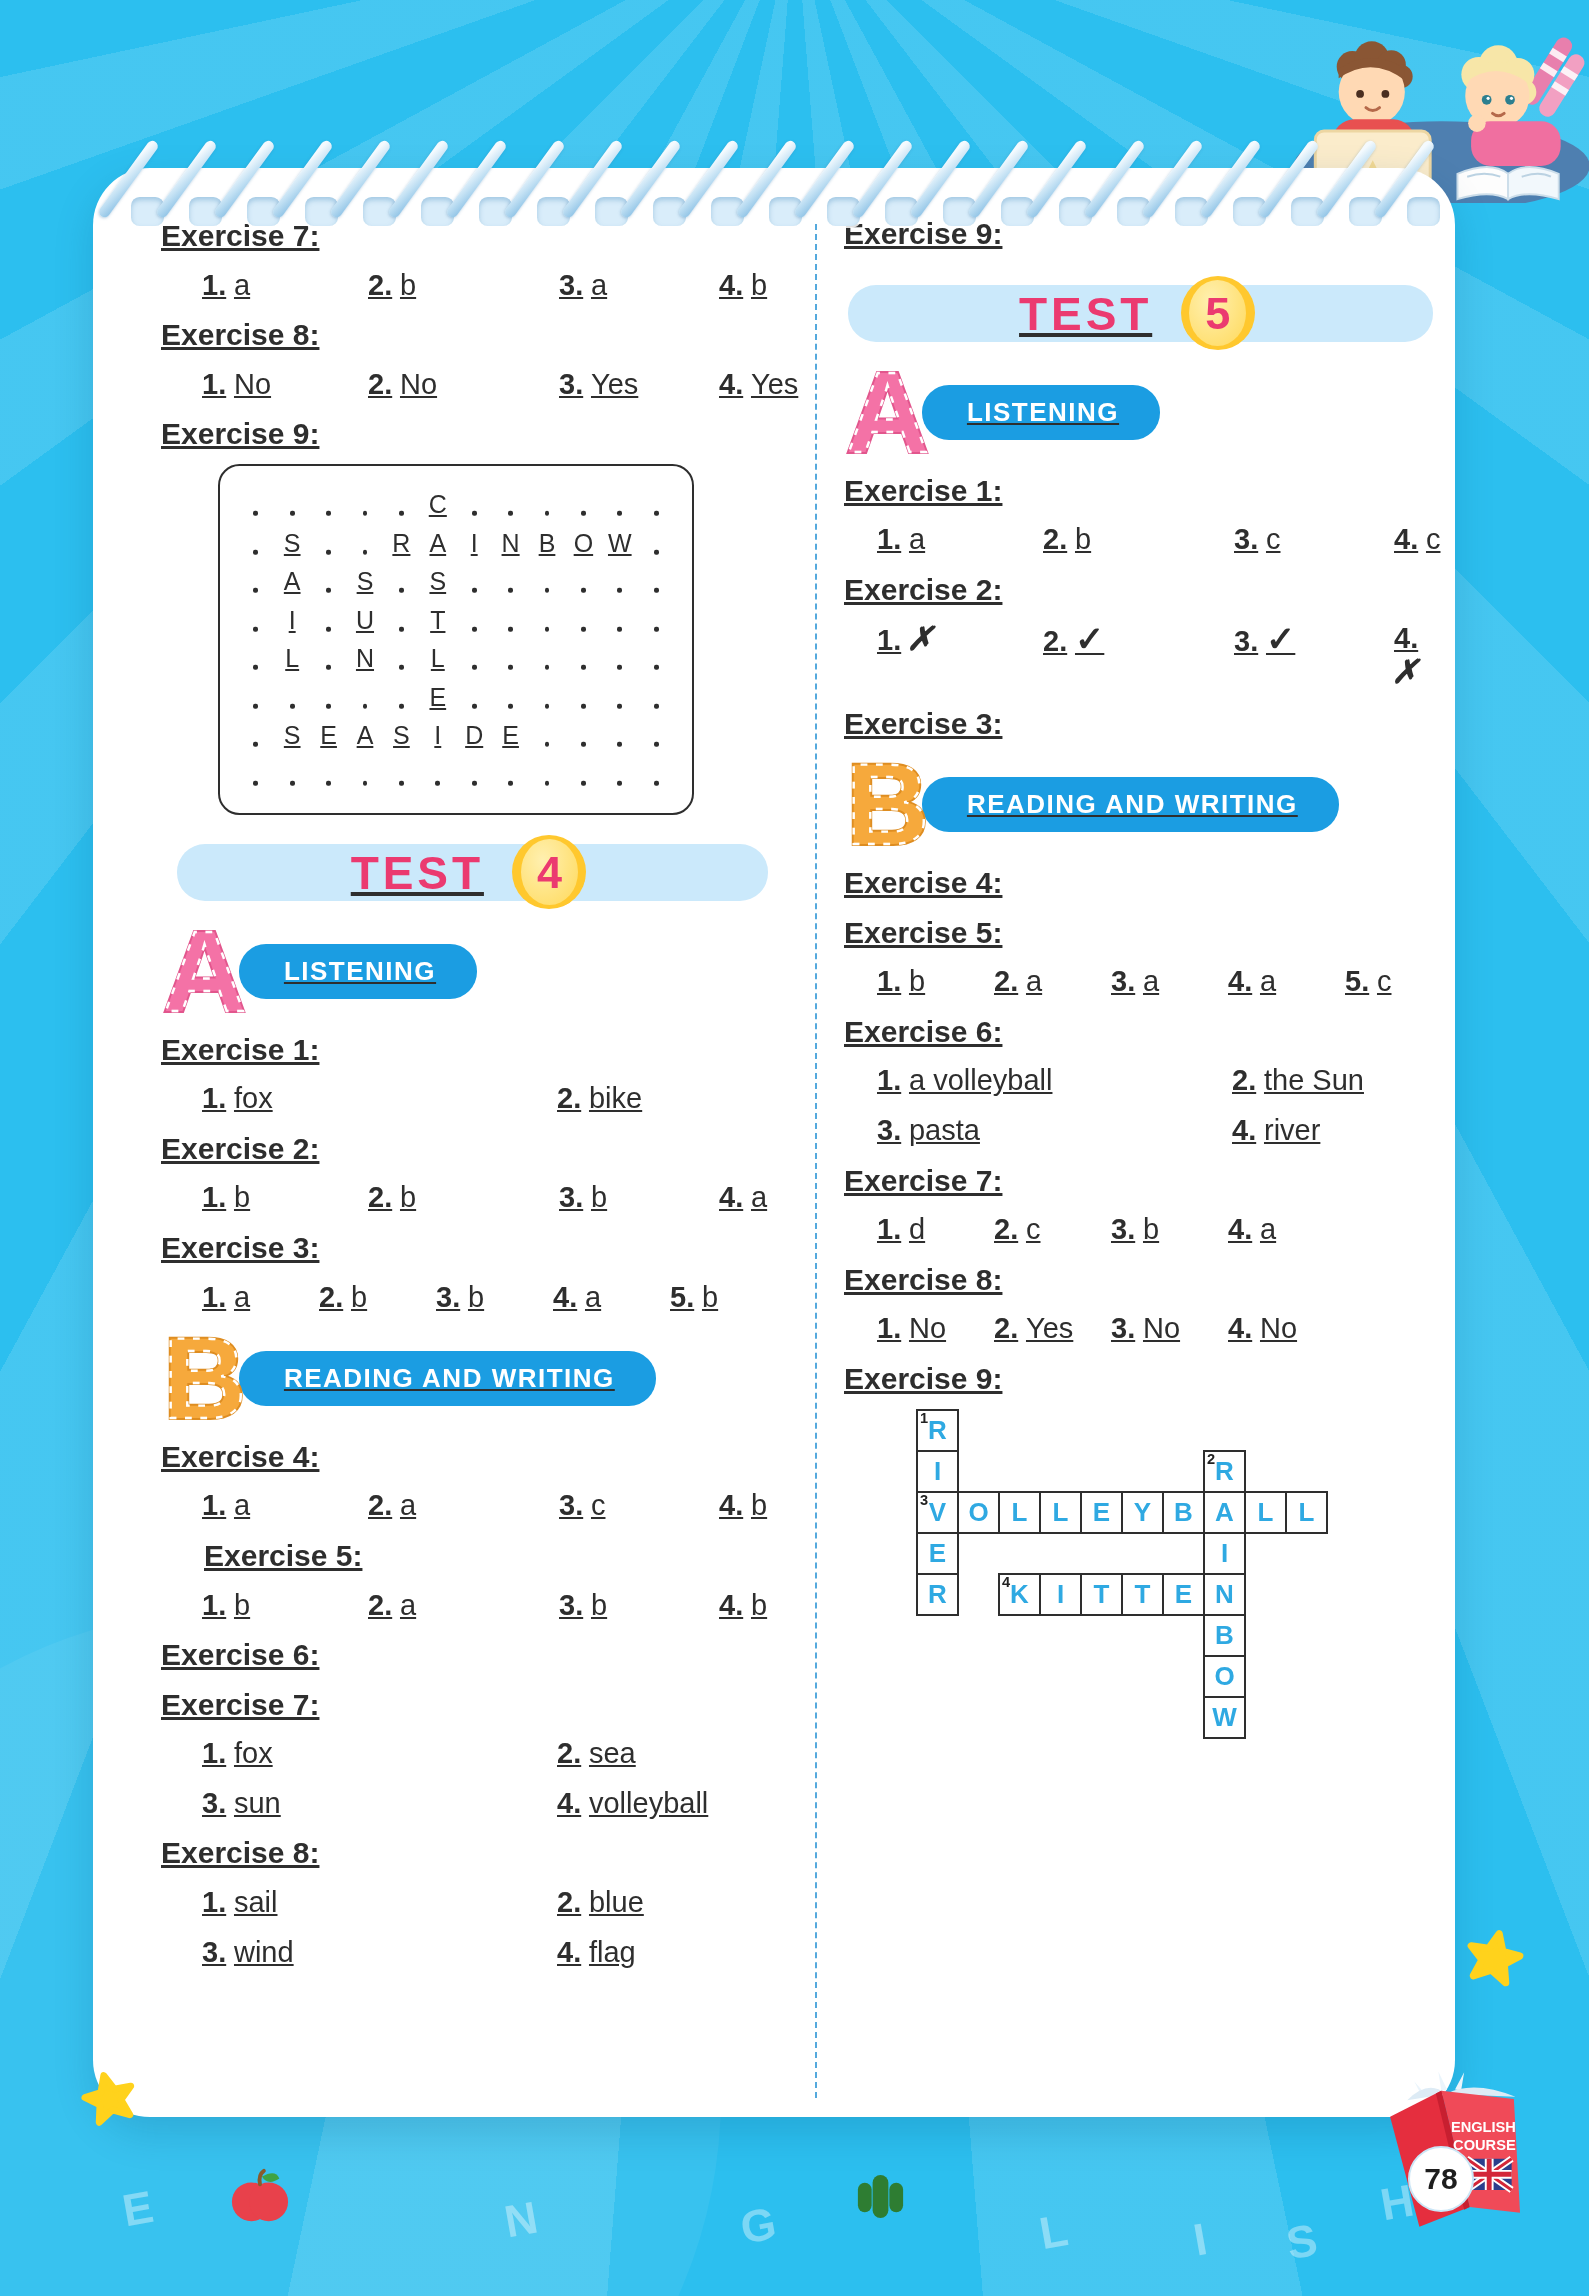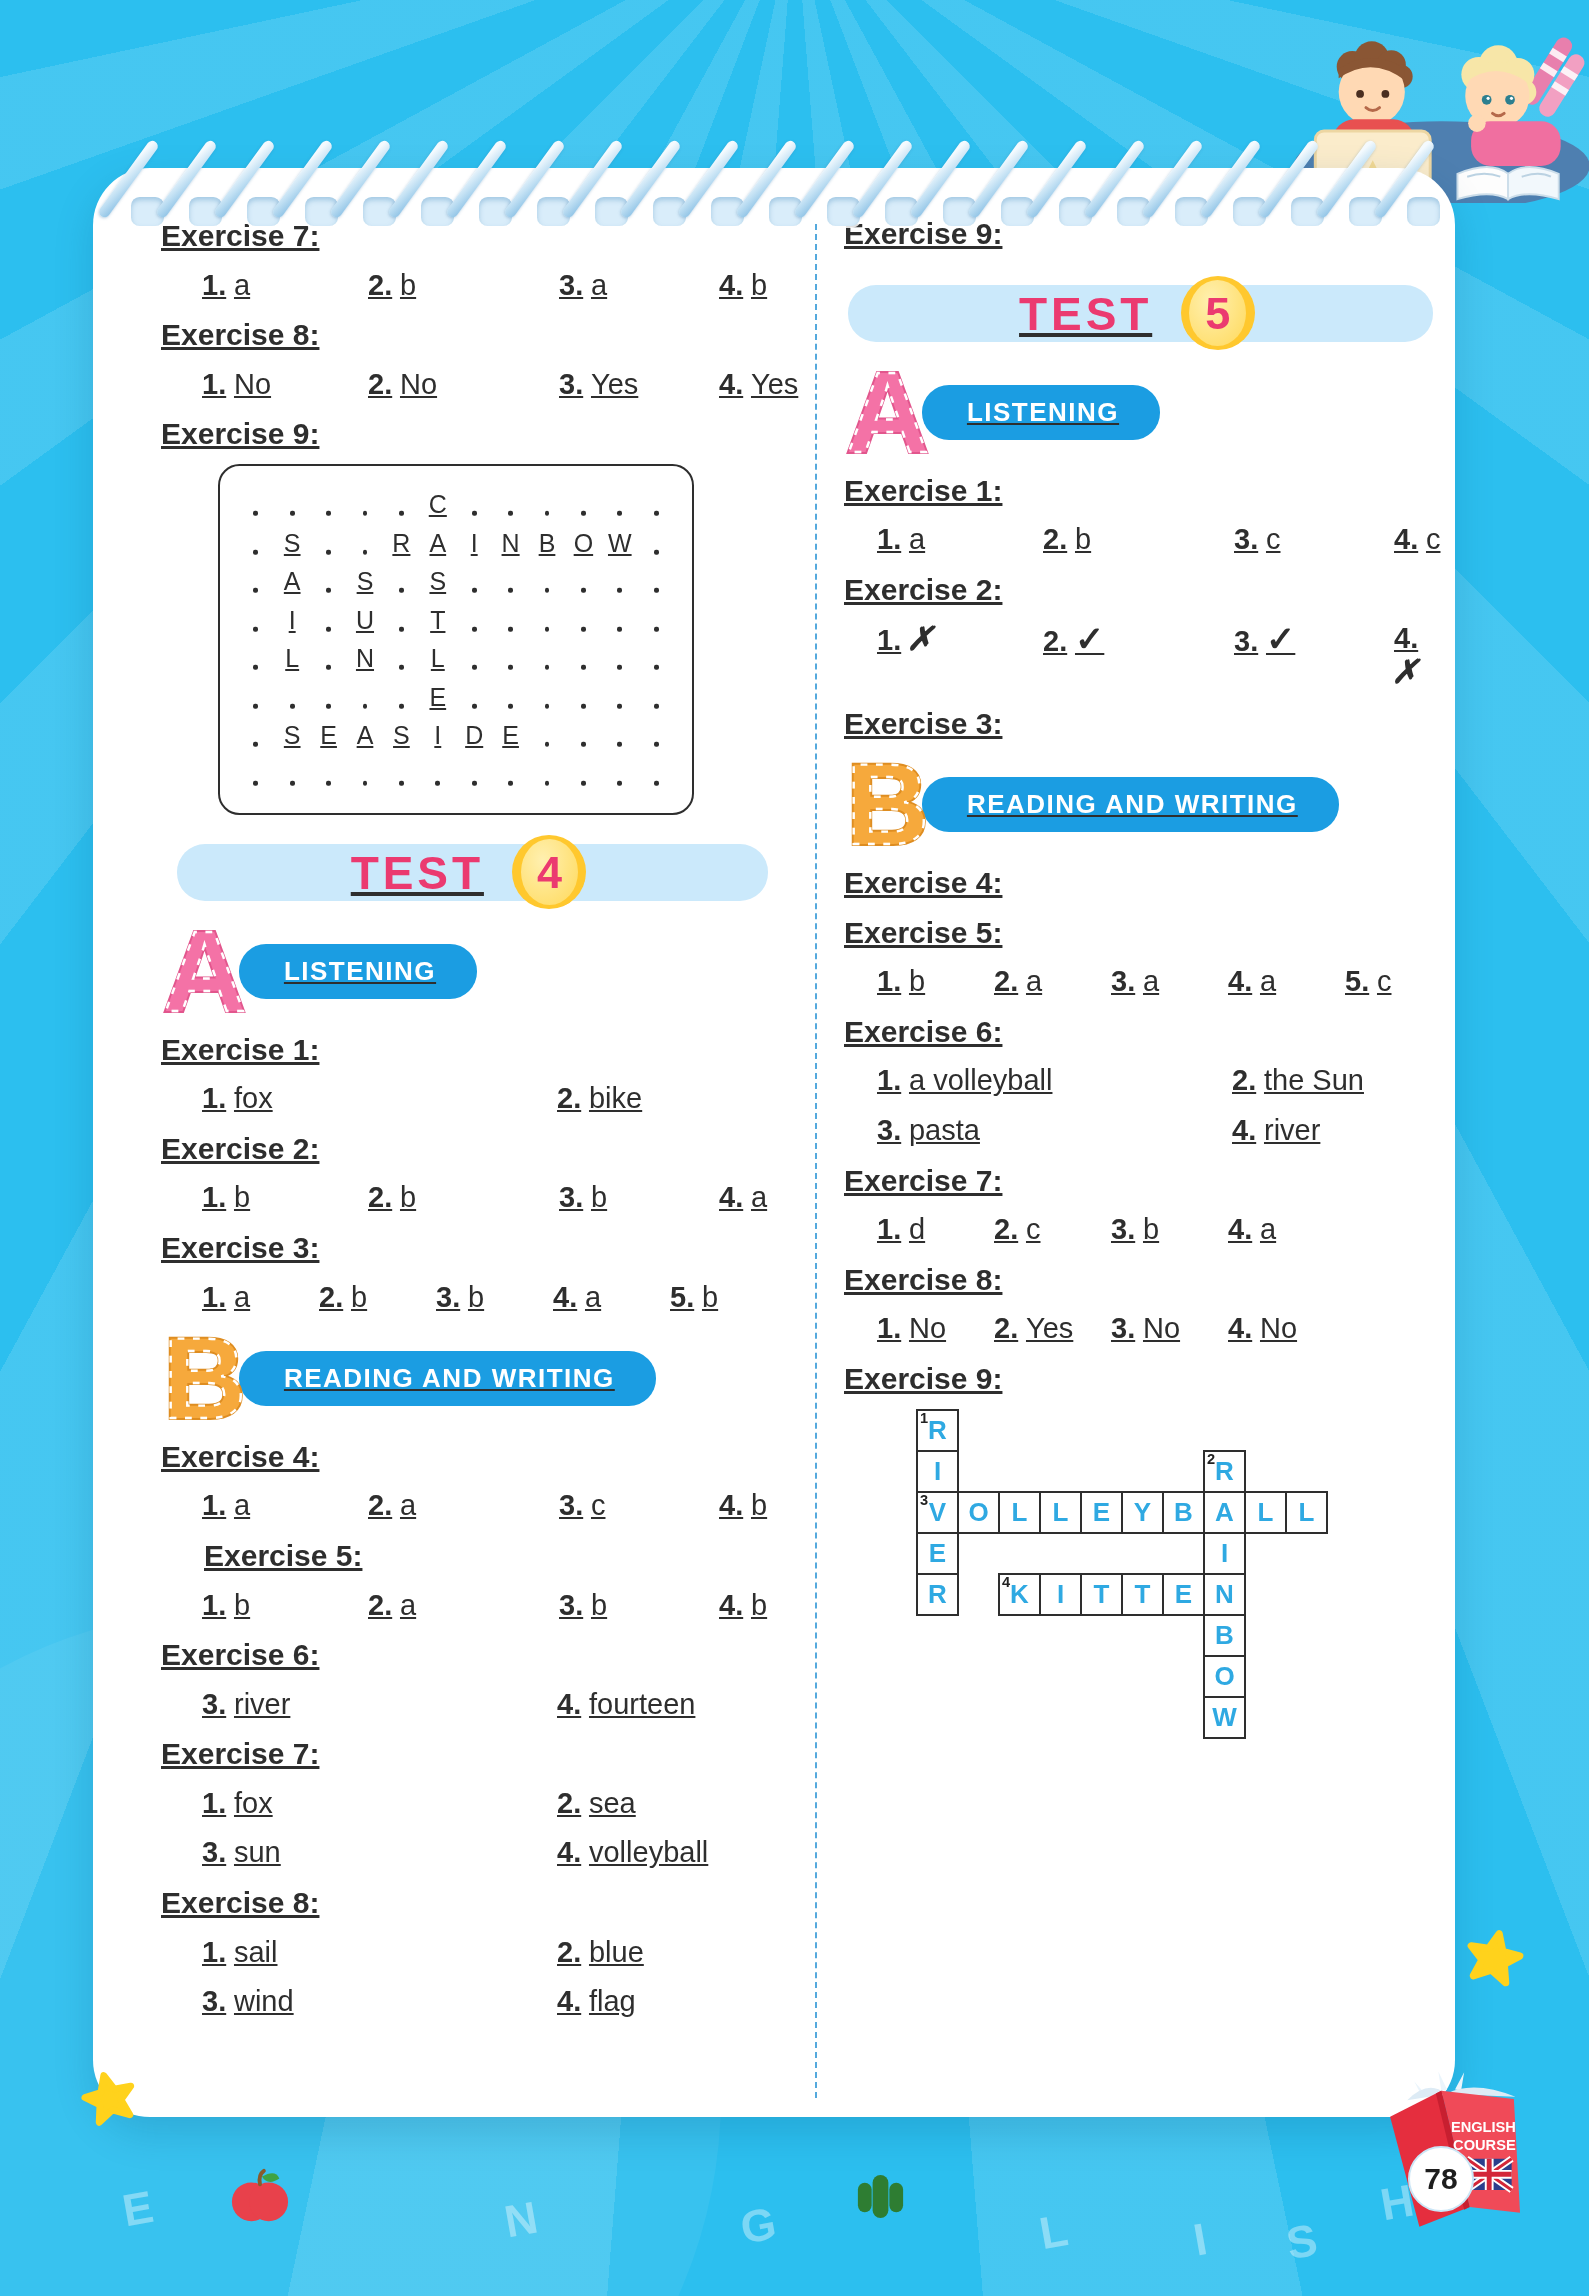"3. river" div.ans-row { html: <div> <span><b>3.</b>river</span> <span><b>4.</b>fourteen</span> </div> -> none }
